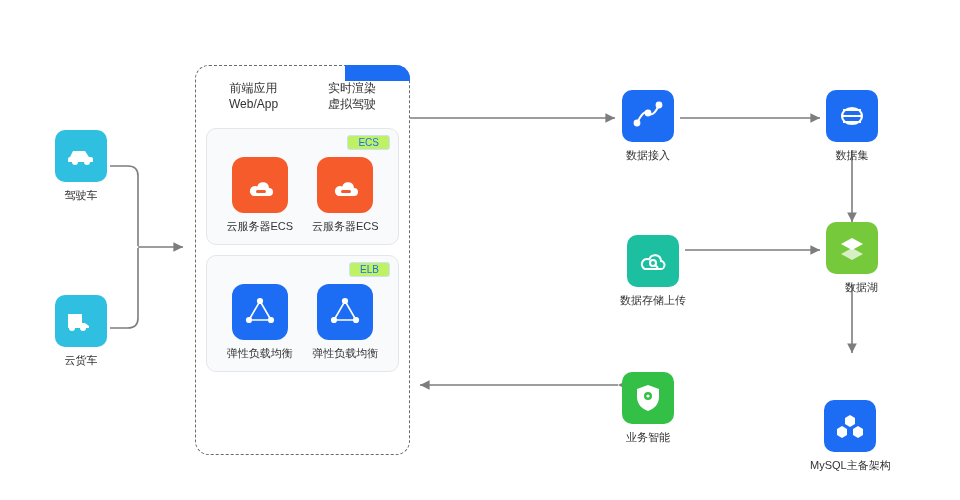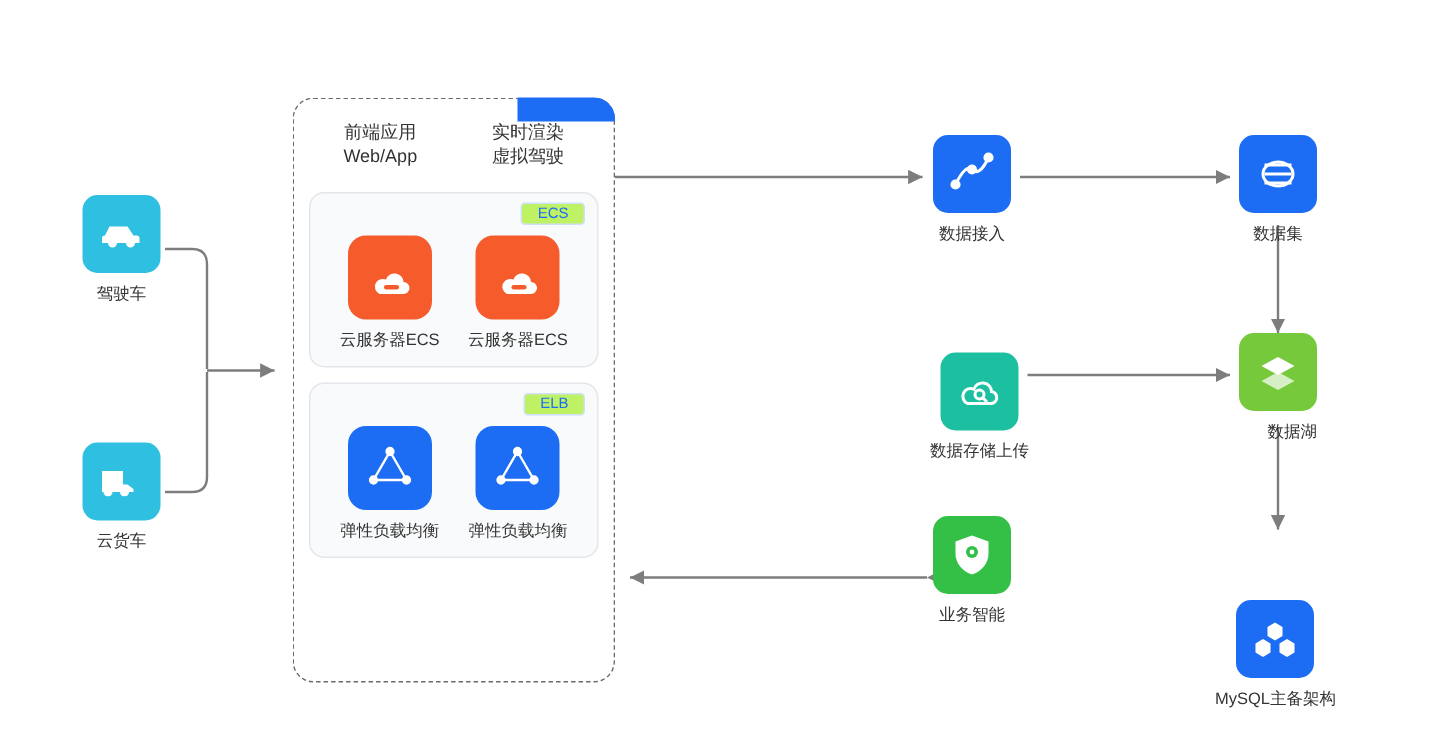"业务智能" div.node { top: 344px -> 372px }
